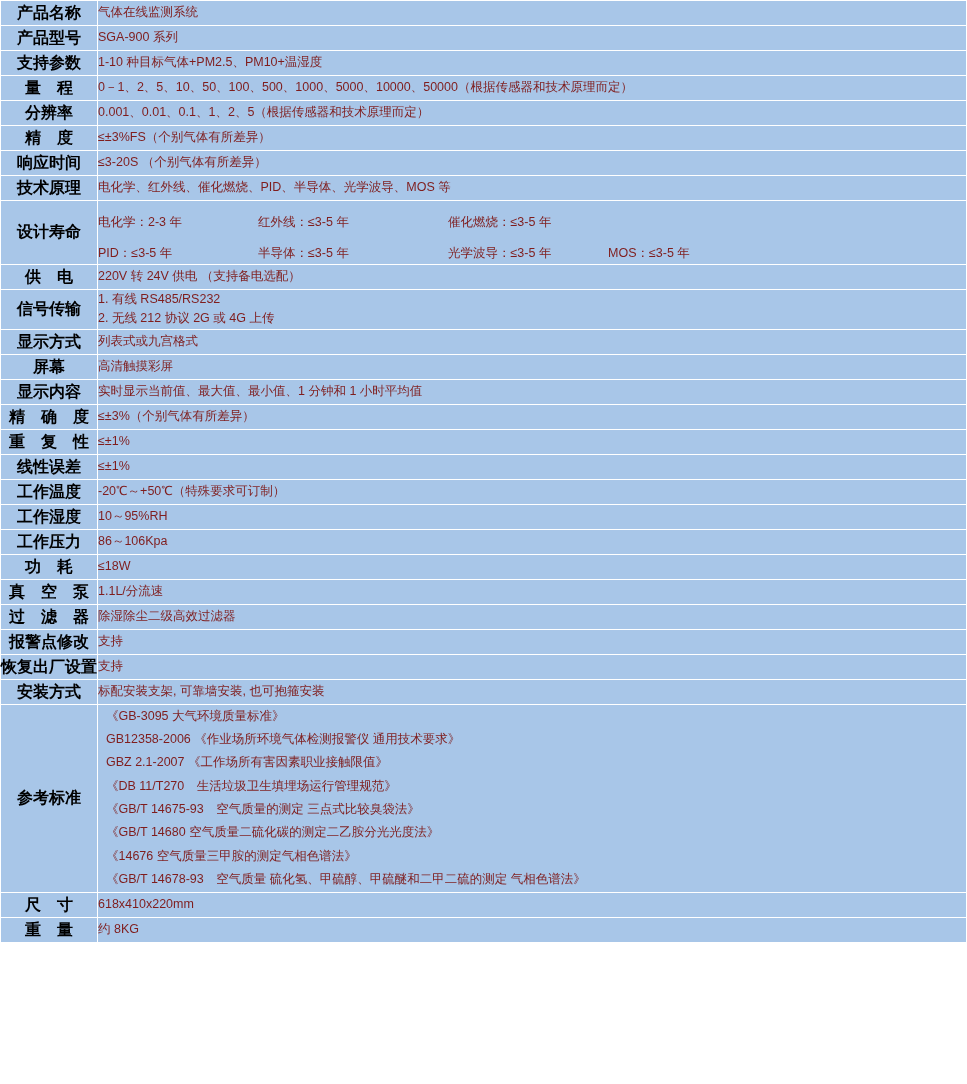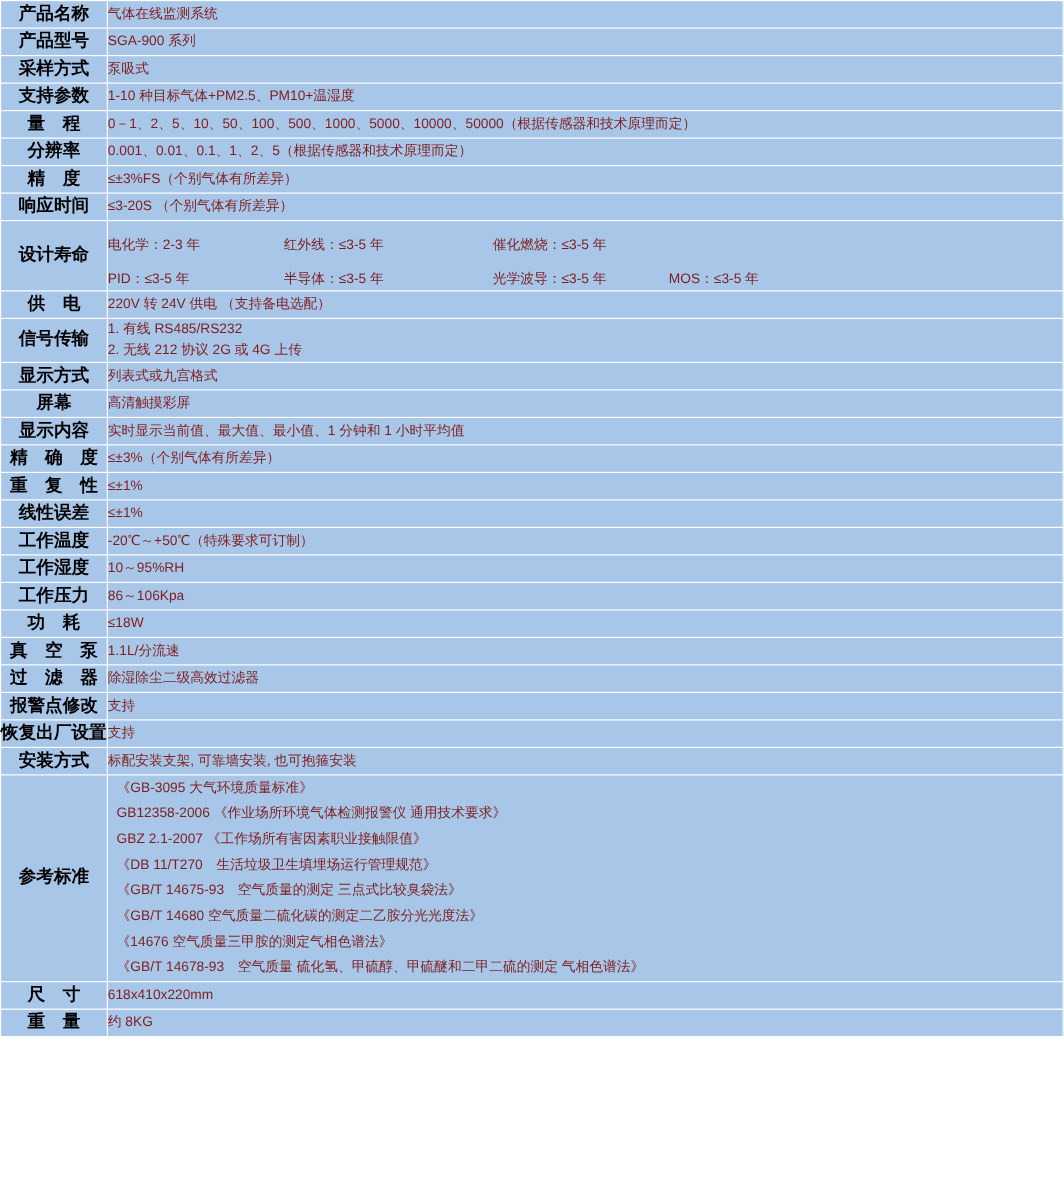"采样方式" tr { html: <tr> <td>采样方式</td> <td> <span>泵吸式</span> </td> </tr> -> none }
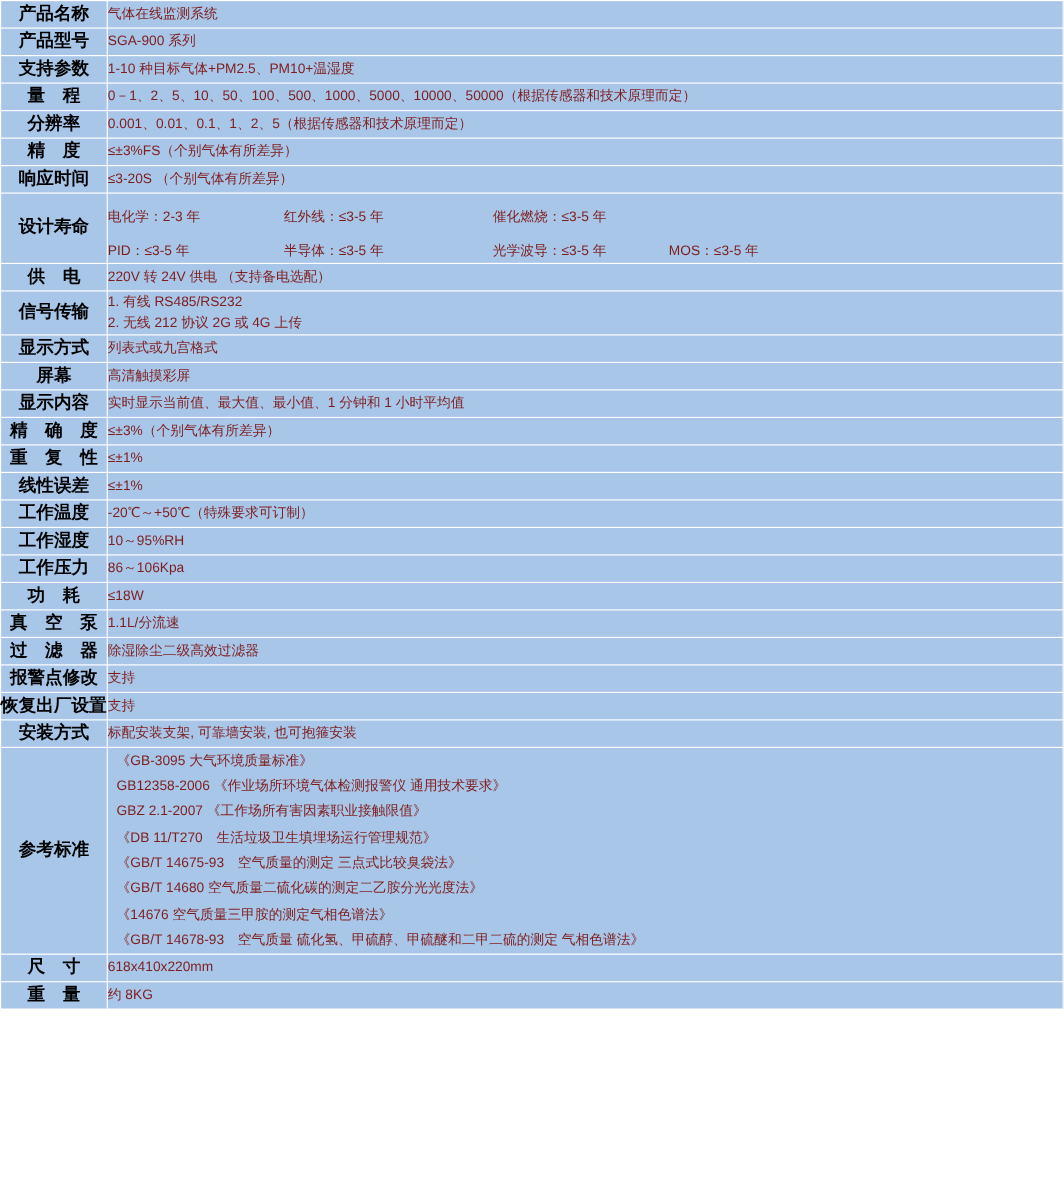"技术原理" tr { html: none -> <tr> <td>技术原理</td> <td> <span>电化学、红外线、催化燃烧、PID、半导体、光学波导、MOS 等</span> </td> </tr> }
